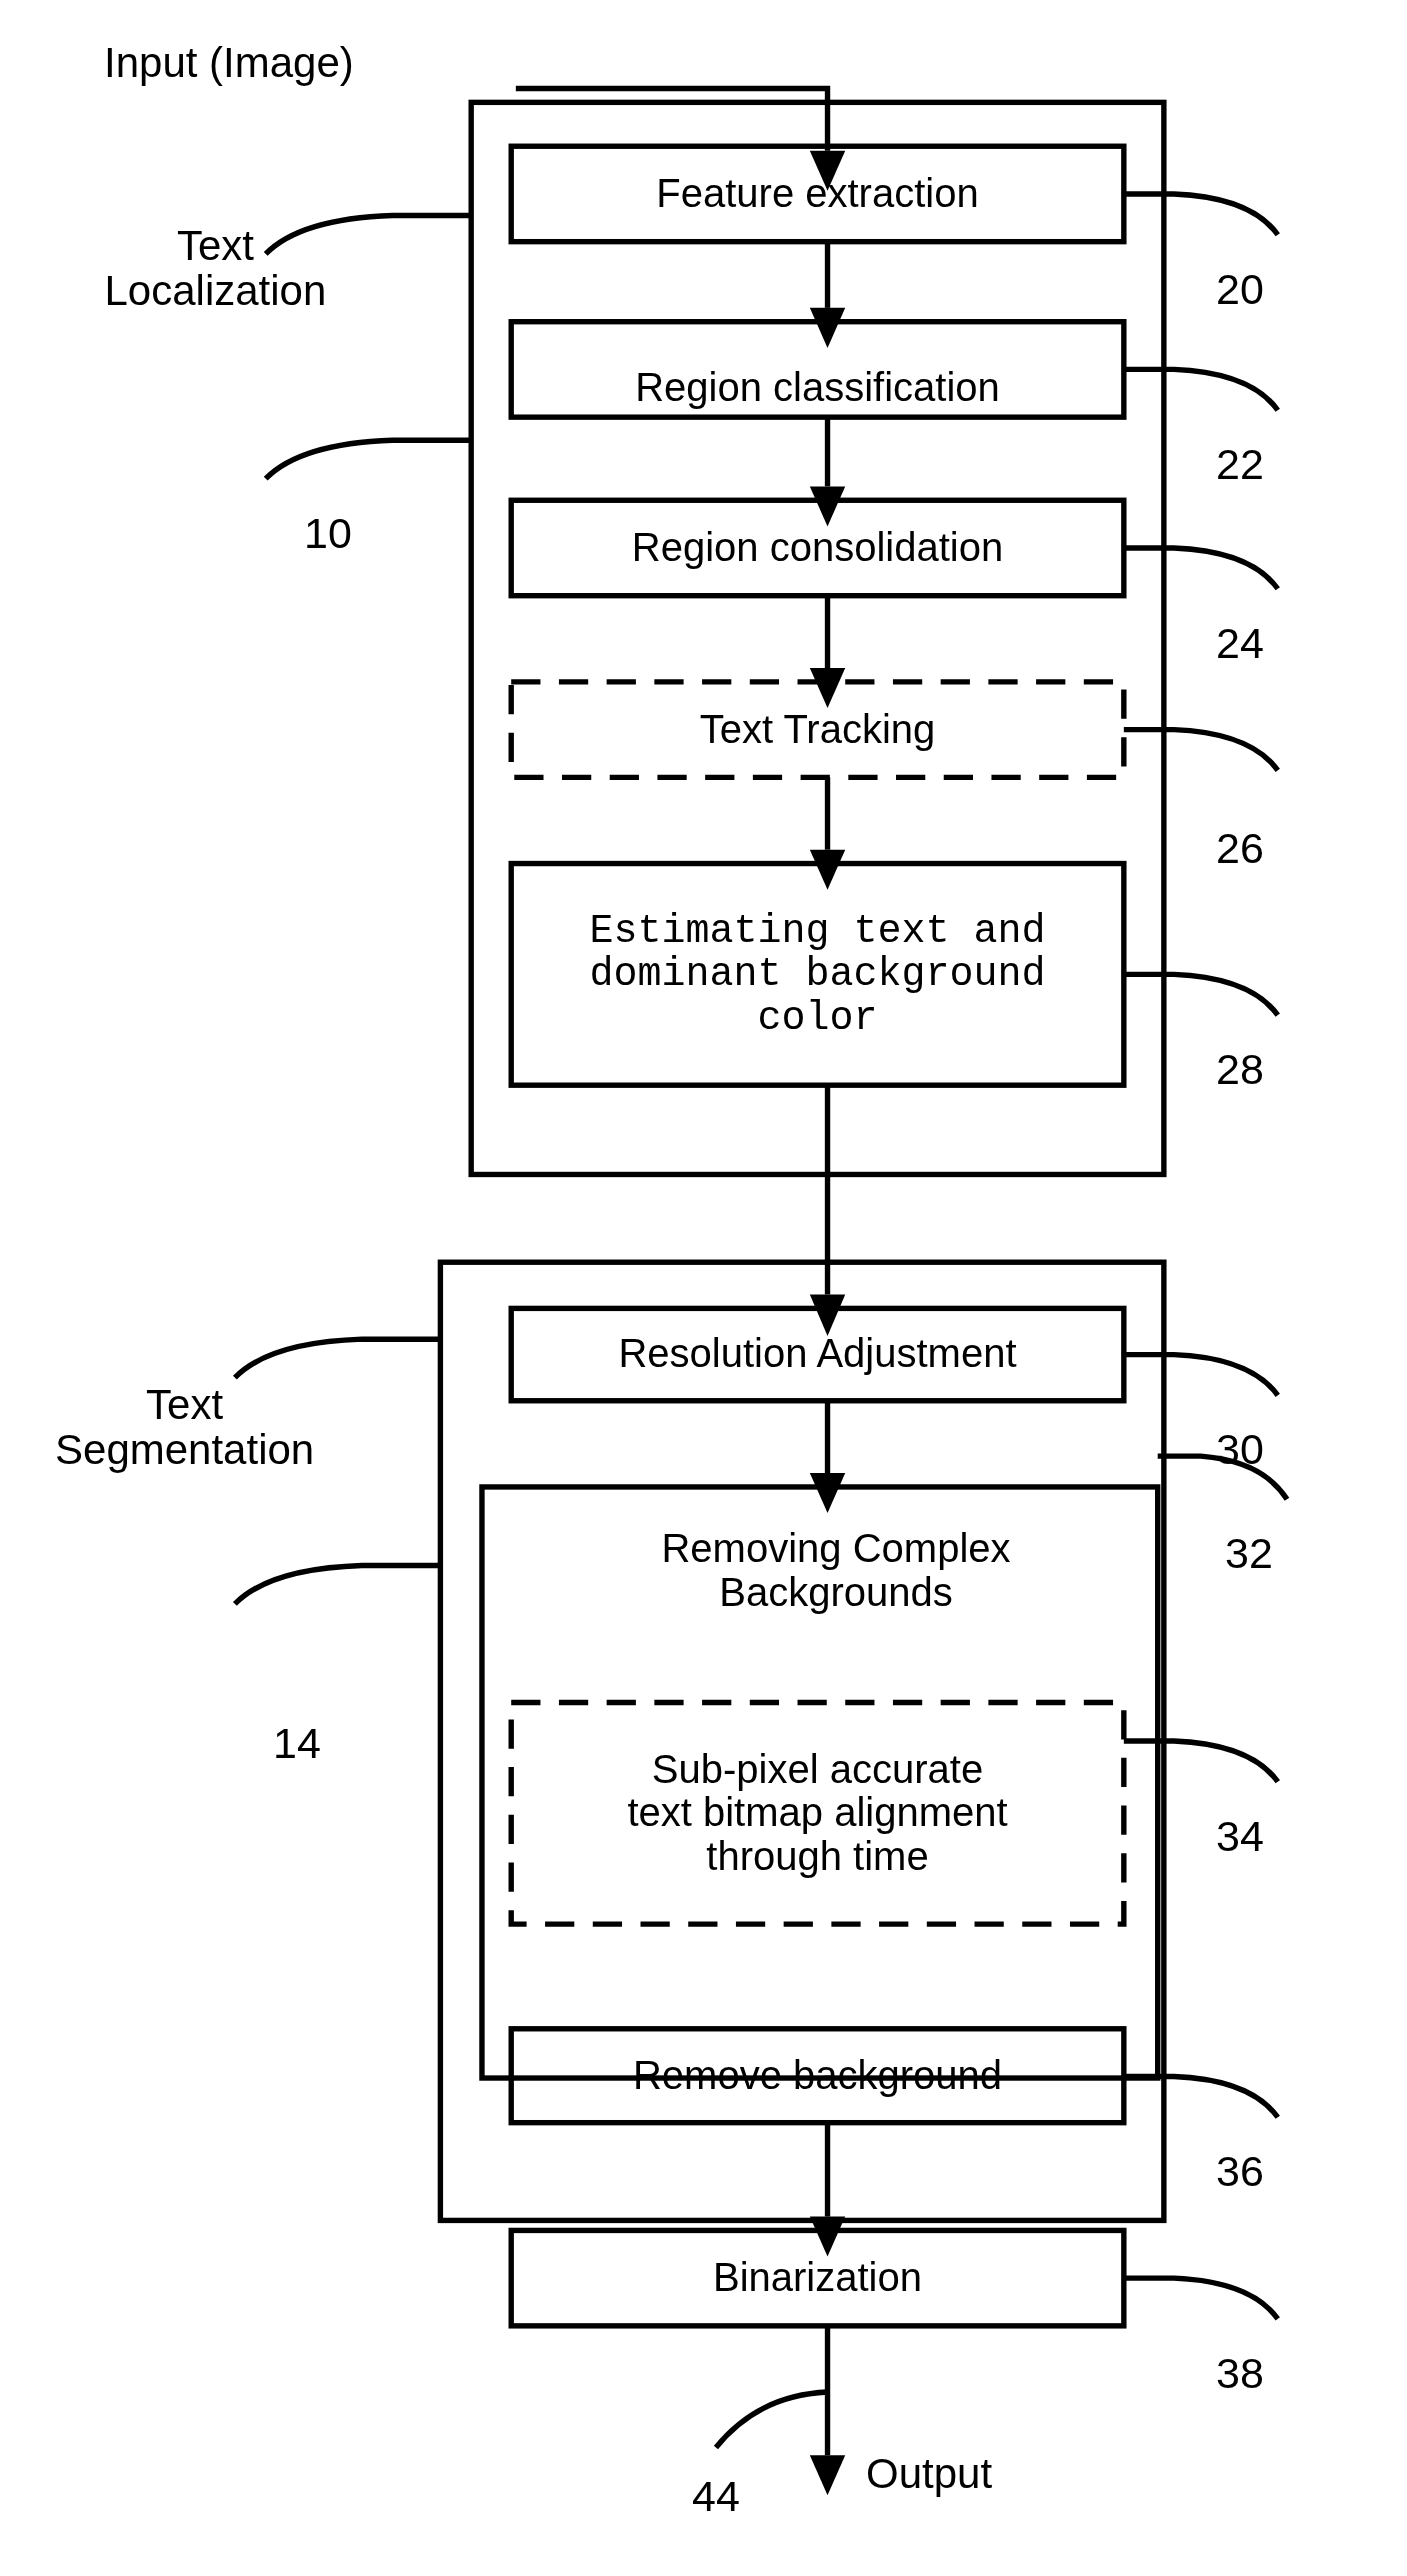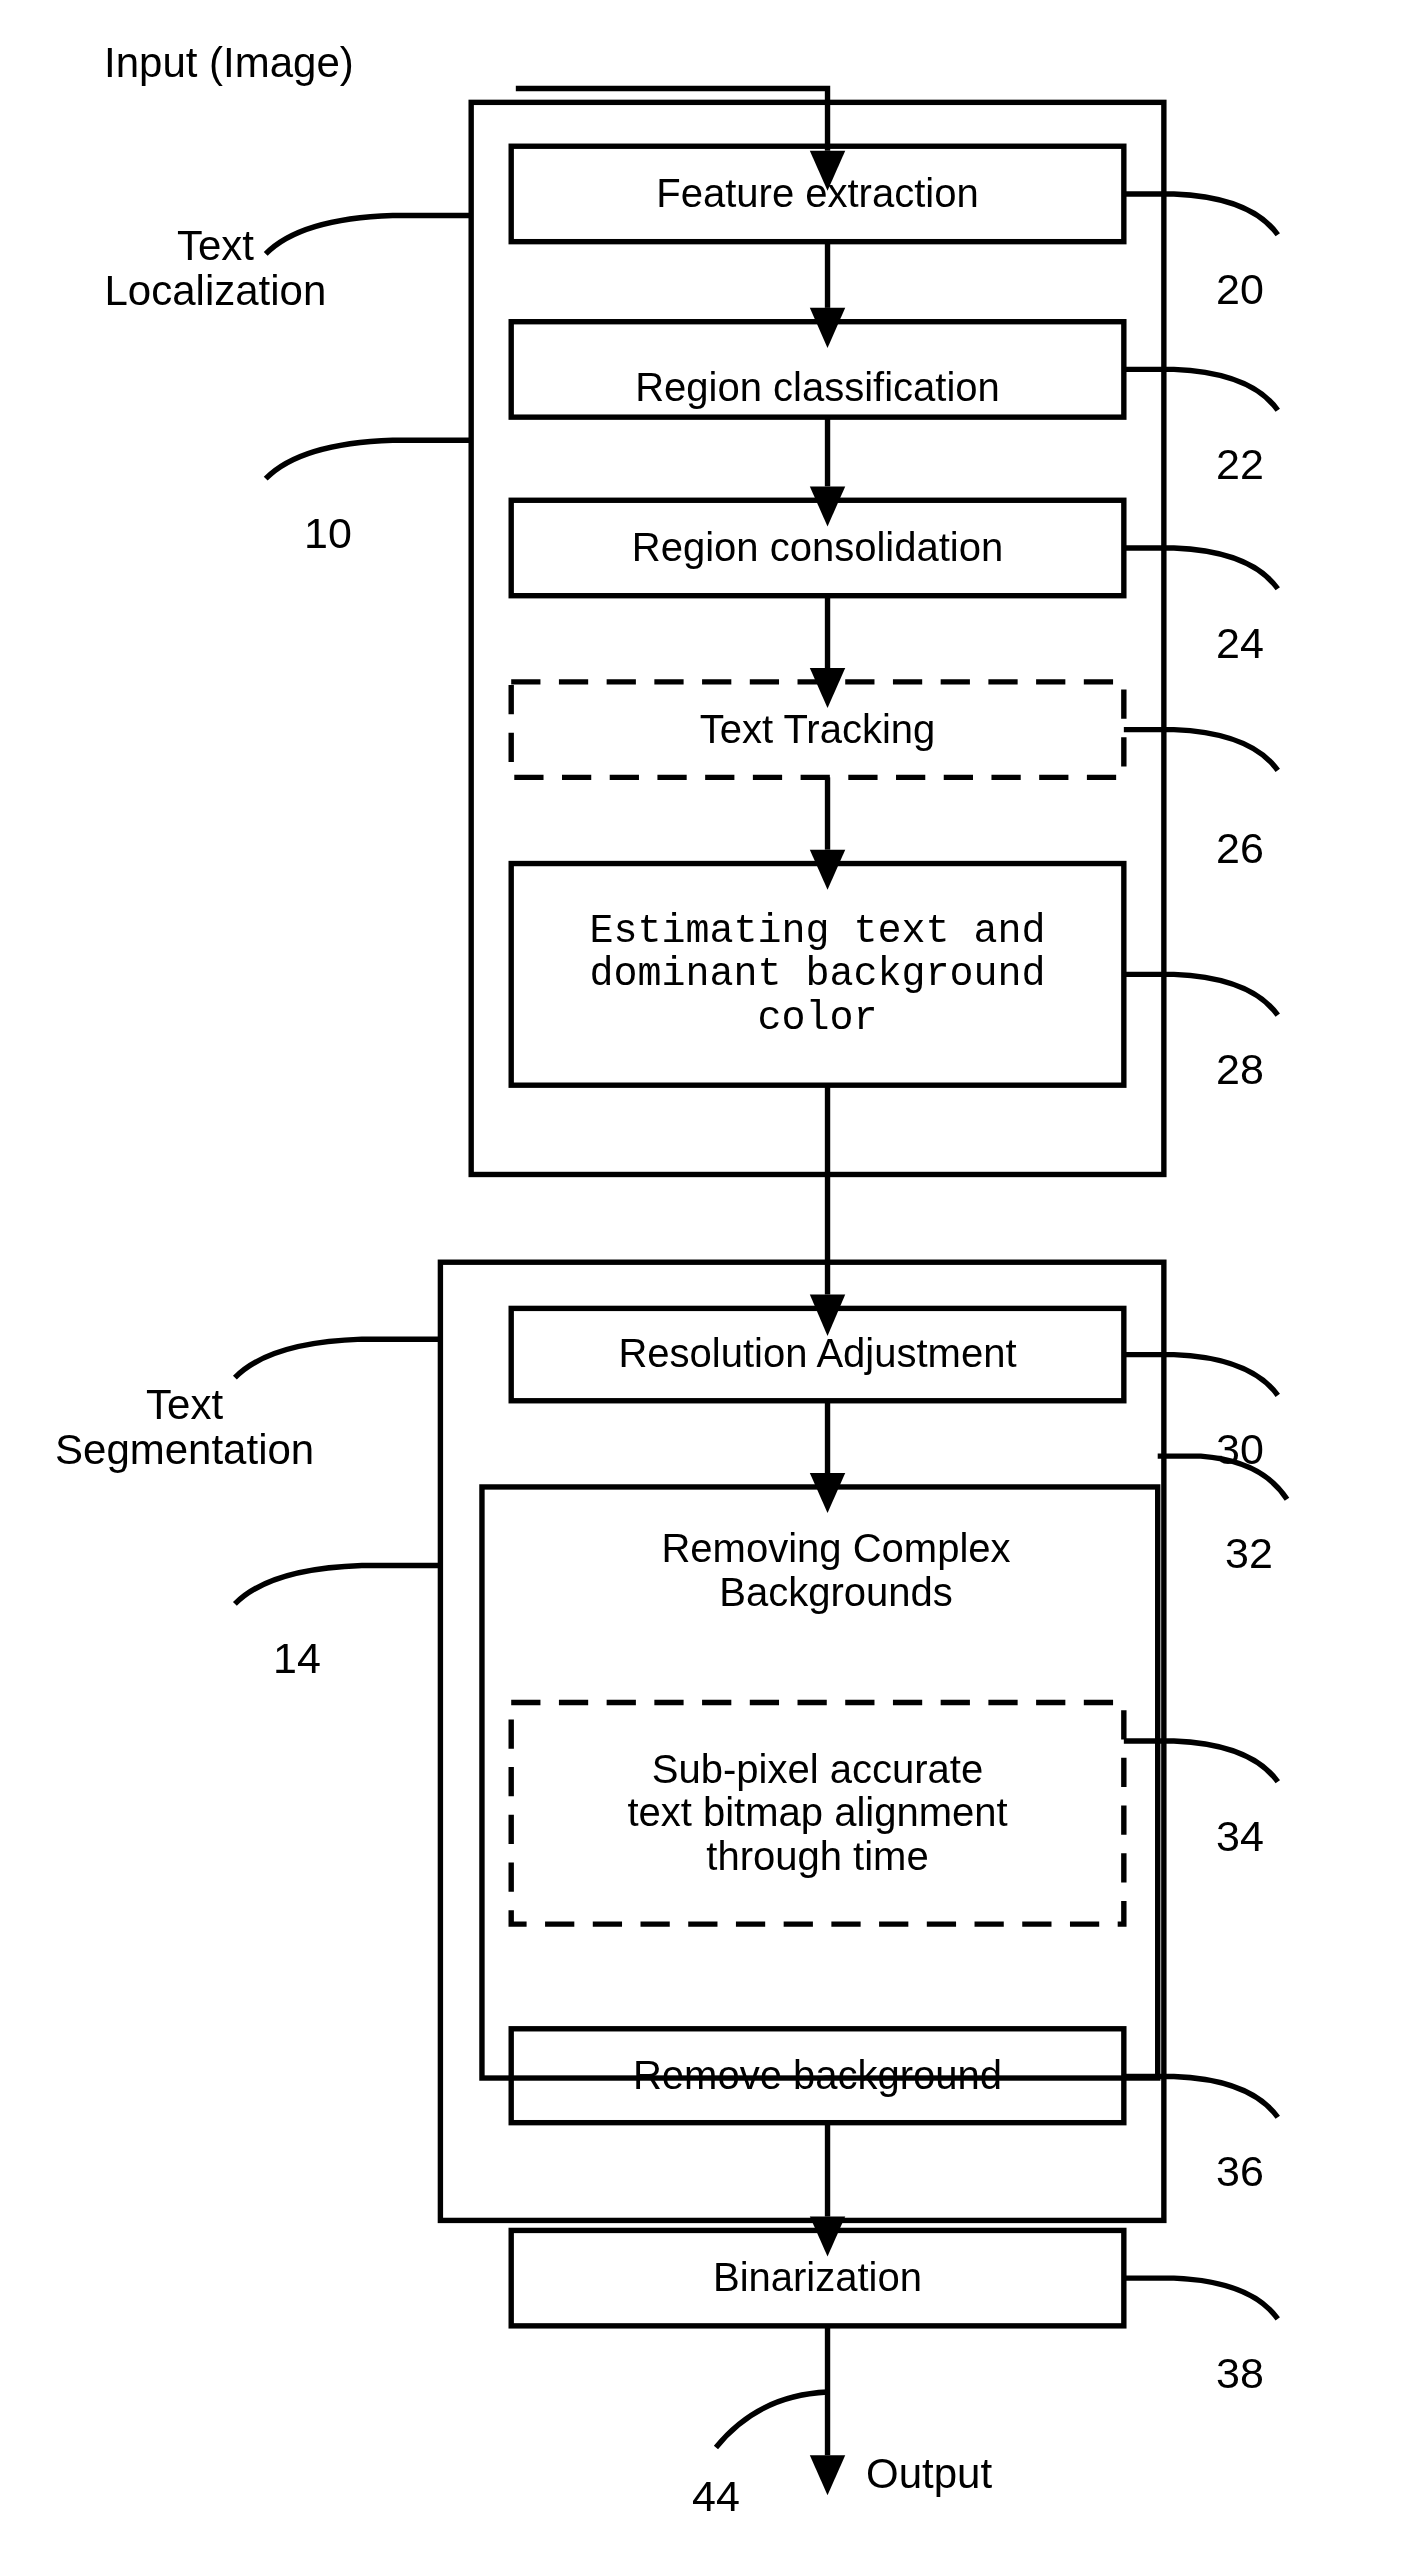"14" div.ref-num { top: 1635px -> 1720px }
